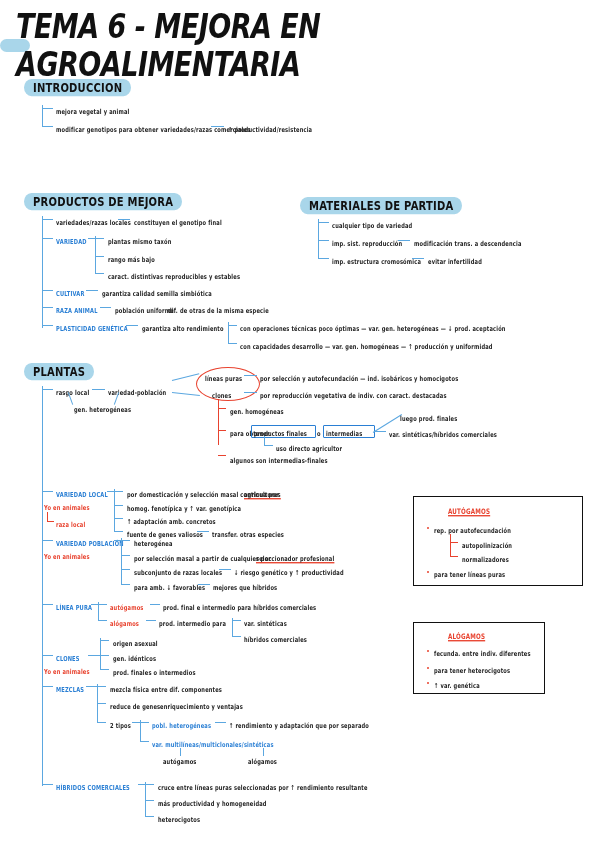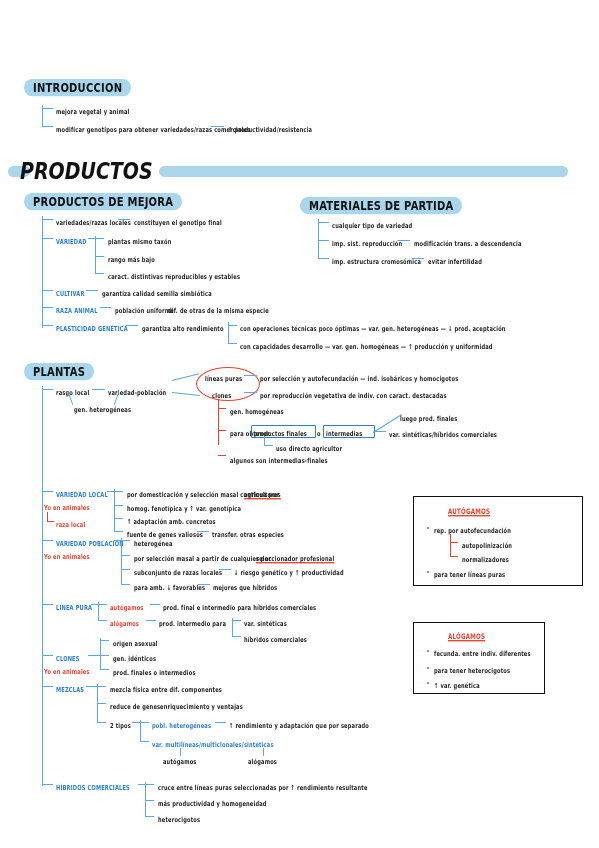"TEMA 6 - MEJORA EN" div.title-row { html: none -> <div> <div></div> <div>TEMA 6 - MEJORA EN AGROALIMENTARIA</div> <div></div> </div> }
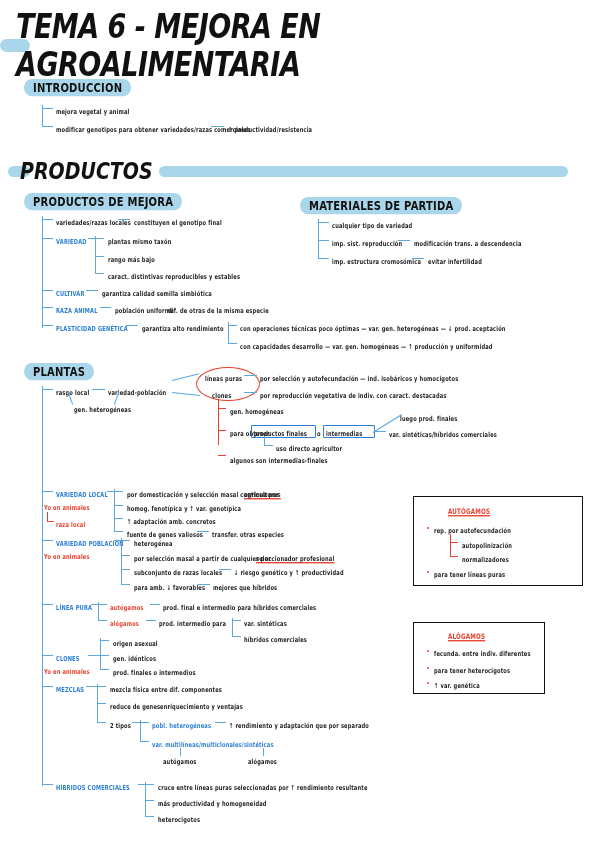"PRODUCTOS" div.bigsec { html: <div> <div></div> <div>PRODUCTOS</div> <div></div> </div> -> none }
